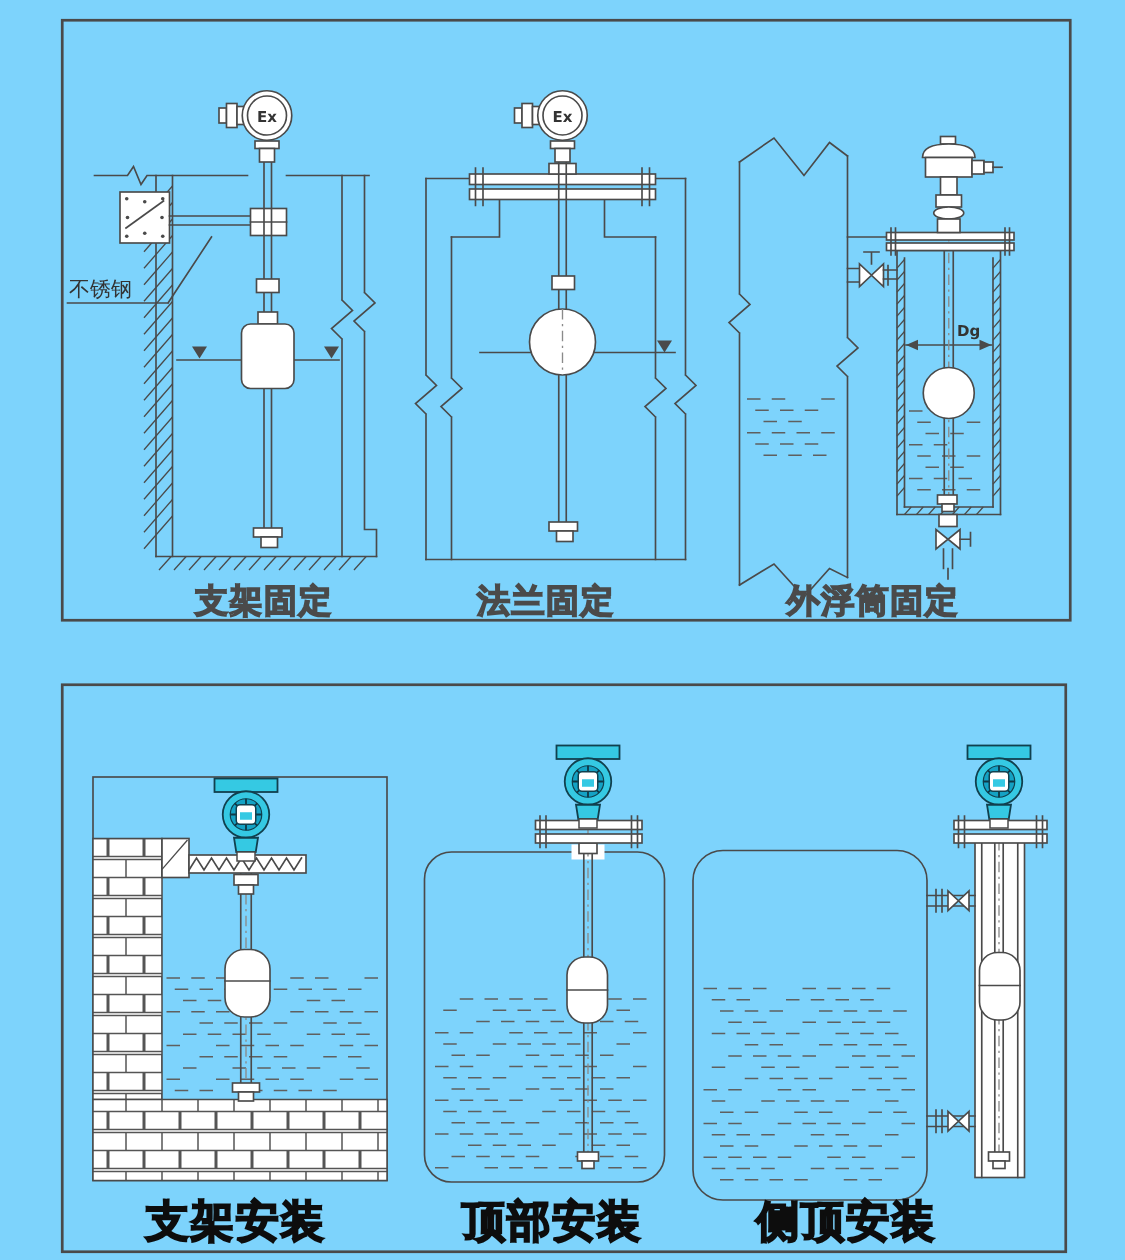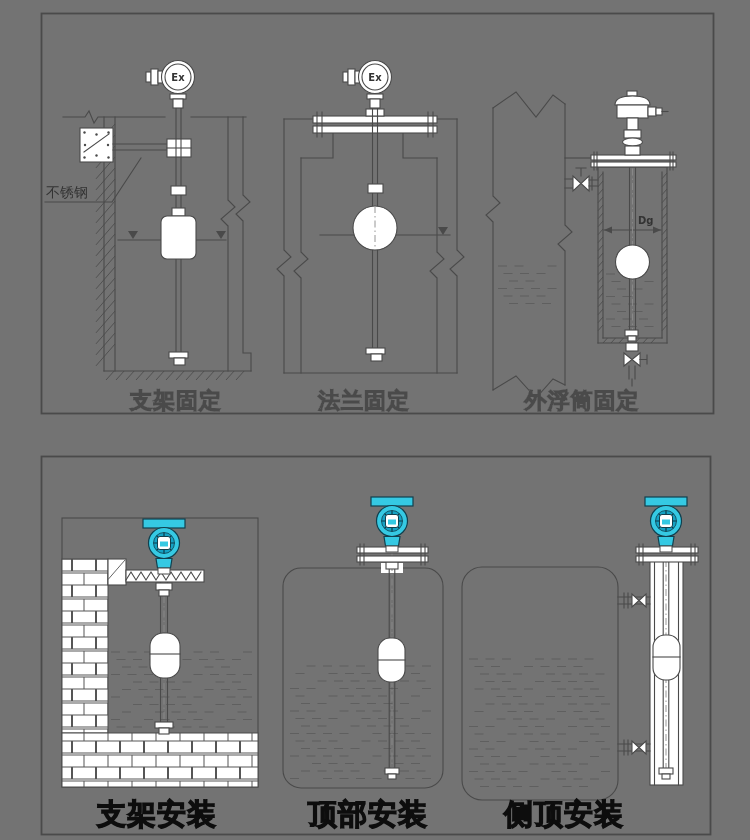"Ex" .page { background: #737373 -> #7dd3fc }
